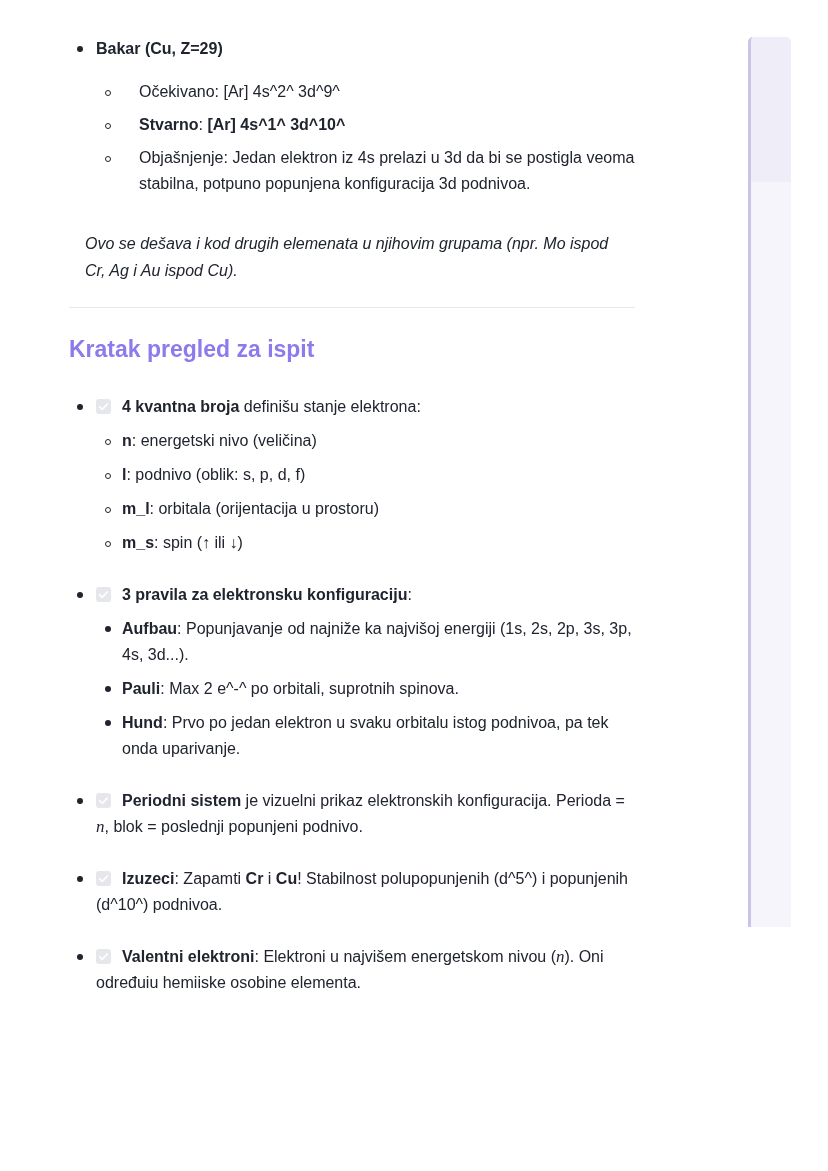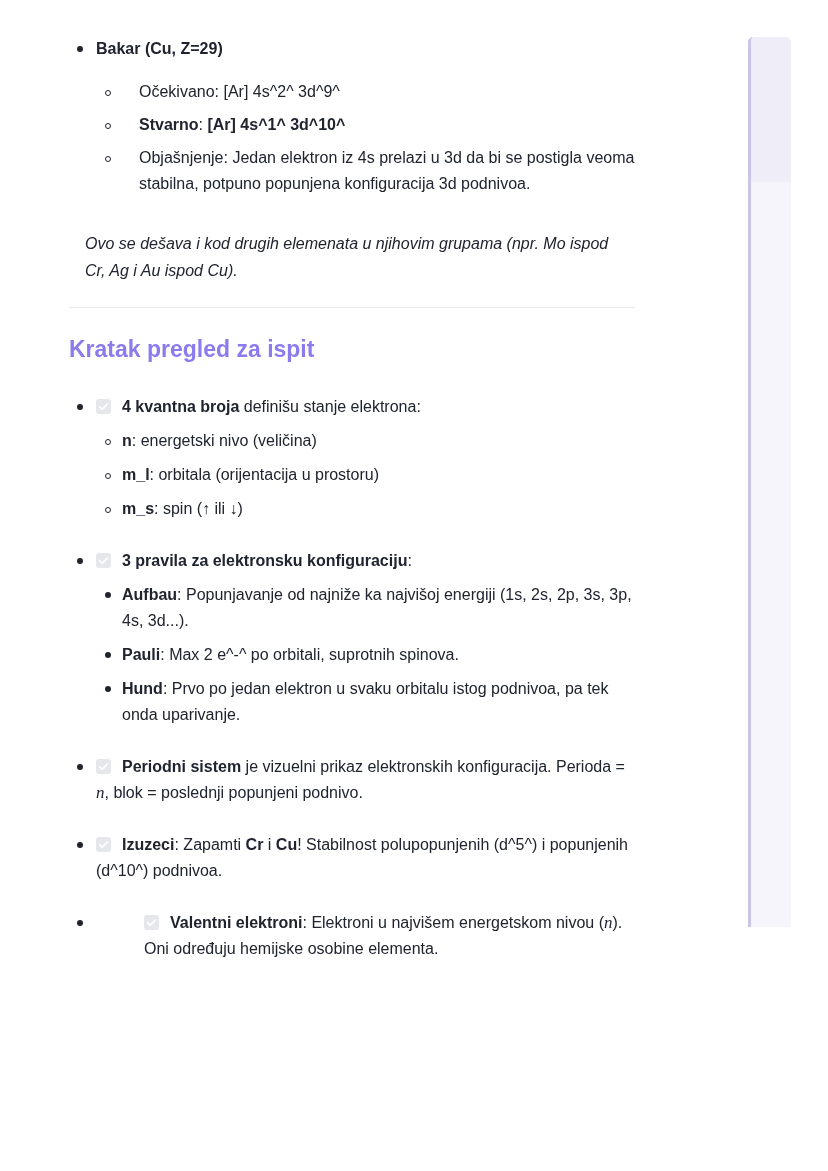"l: podnivo (oblik: s, p," li { html: none -> <li> <span> <span></span> </span> <div><b>l</b><span>: podnivo (oblik: s, p, d, f)</span></div> </li> }
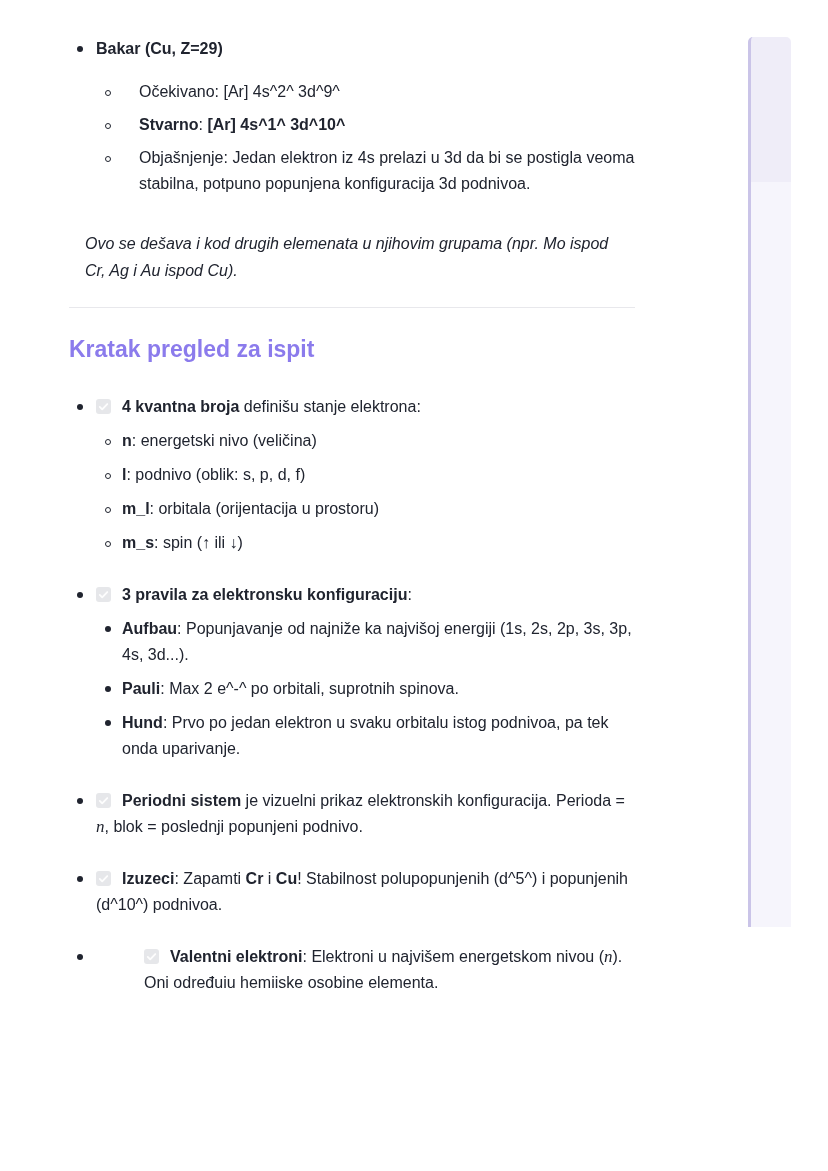"Valentni elektroni: Elektroni u najvišem" .check-list > li:last-child { gap: 48px -> none }
